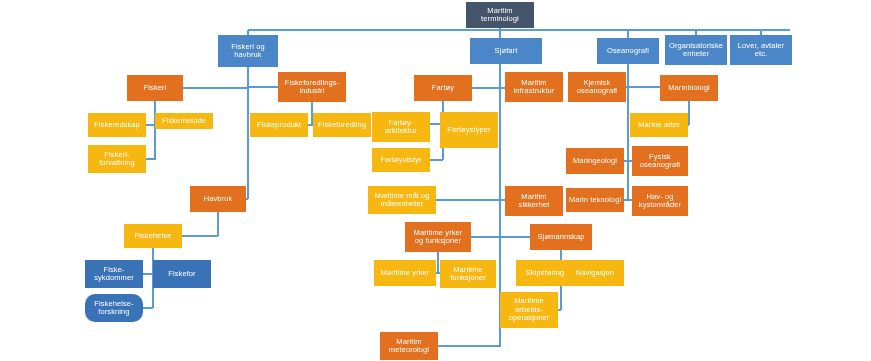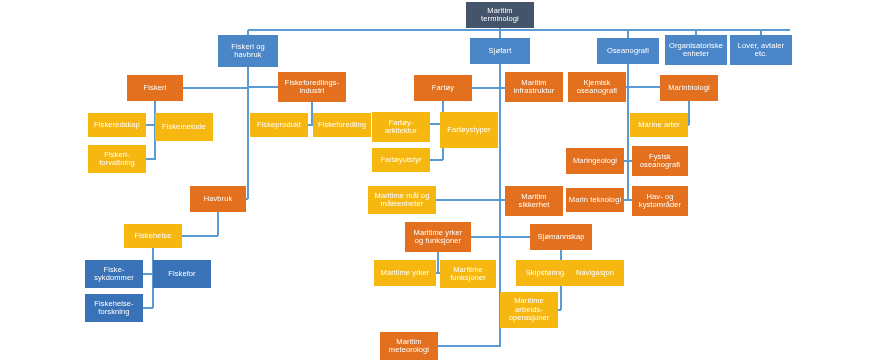"Sjøfart" div.node { width: 60px -> 72px }
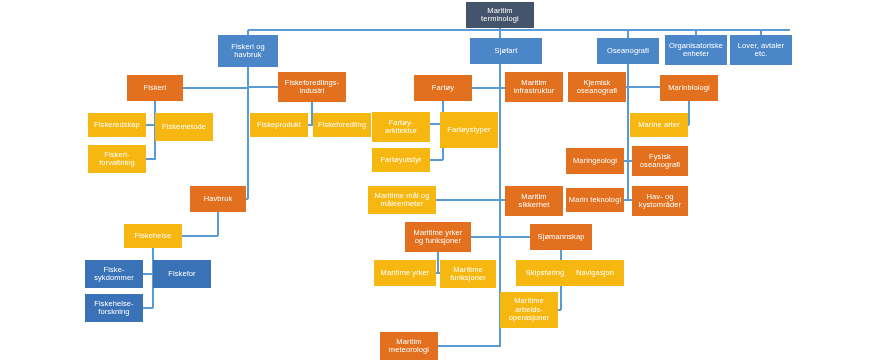"Fiskemetode" div.node { height: 28px -> 16px }
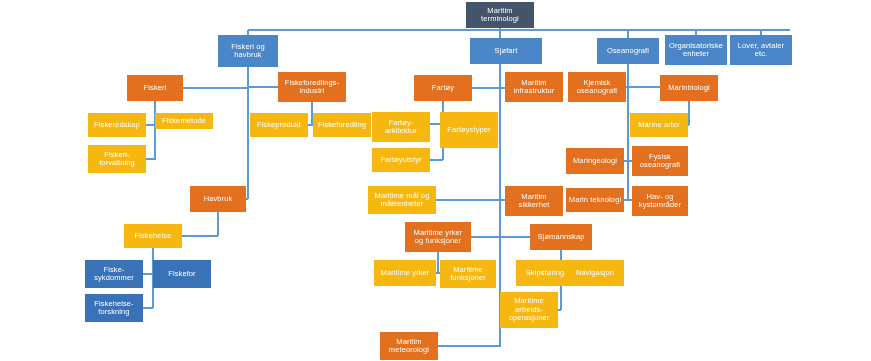"Fiskehelse-" div.node { border-radius: none -> 10px }
